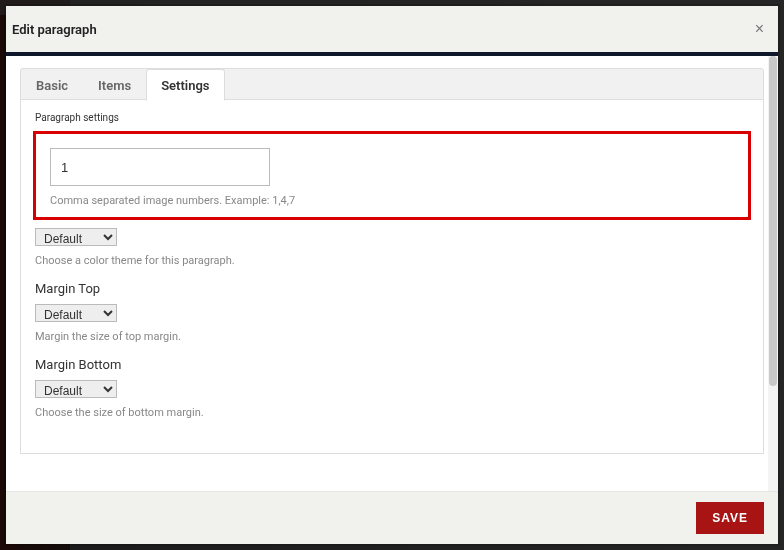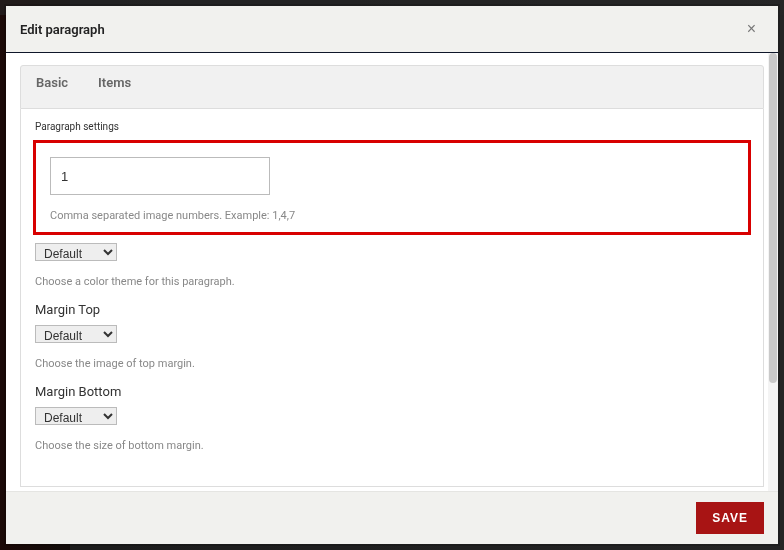"Edit paragraph" .modal-header { border-bottom: 1px solid #0f172a -> 4px solid #0f172a; padding: 10px 14px -> 10px 6px }
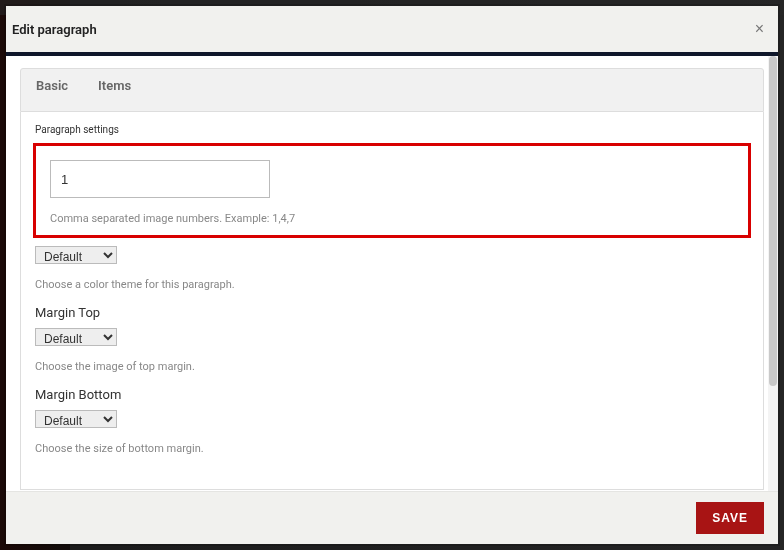"Basic" .tabs { align-items: flex-start -> center; height: 44px -> 32px }
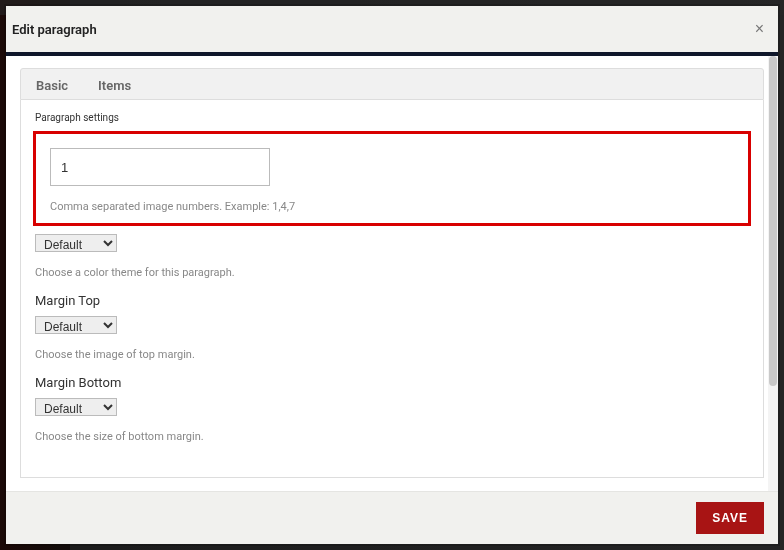"Settings" div.tab { html: none -> <div>Settings</div> }
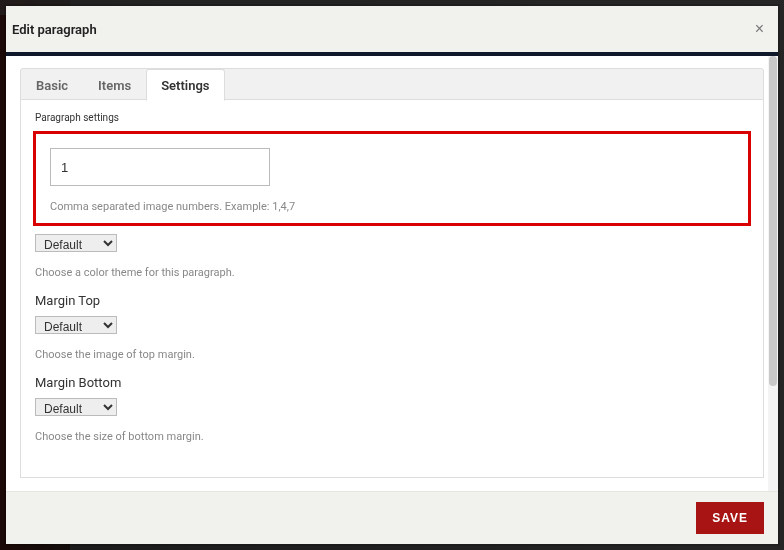"Comma separated image numbers. Example:" .help { margin-top: 14px -> 8px }
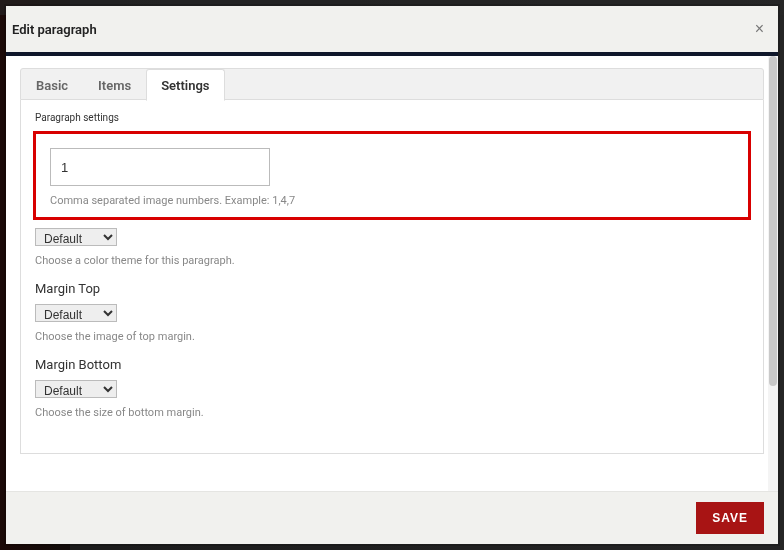"Choose the image of top" div.help { text: Choose the image -> Margin the size }
